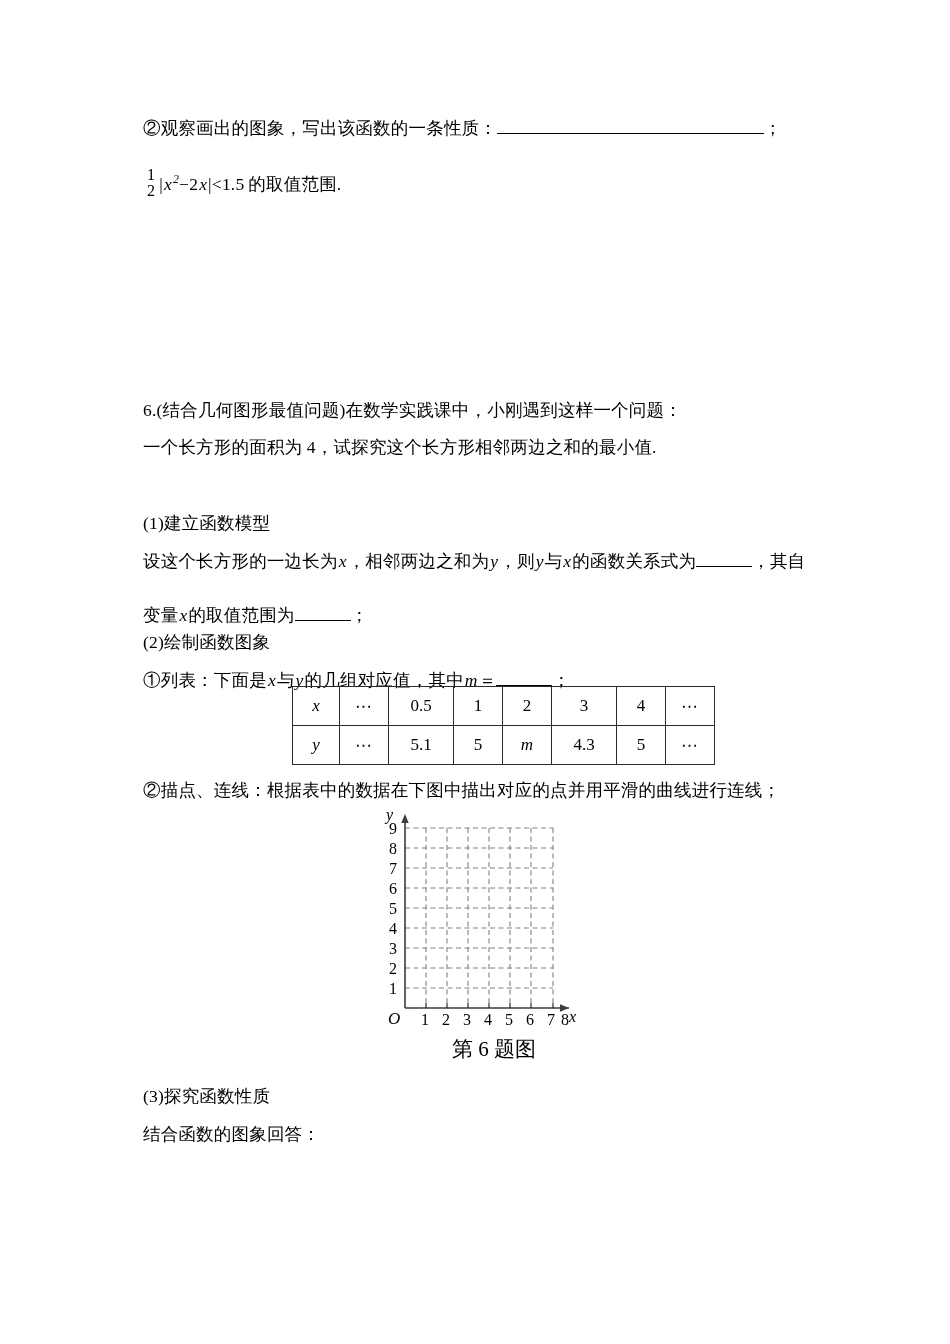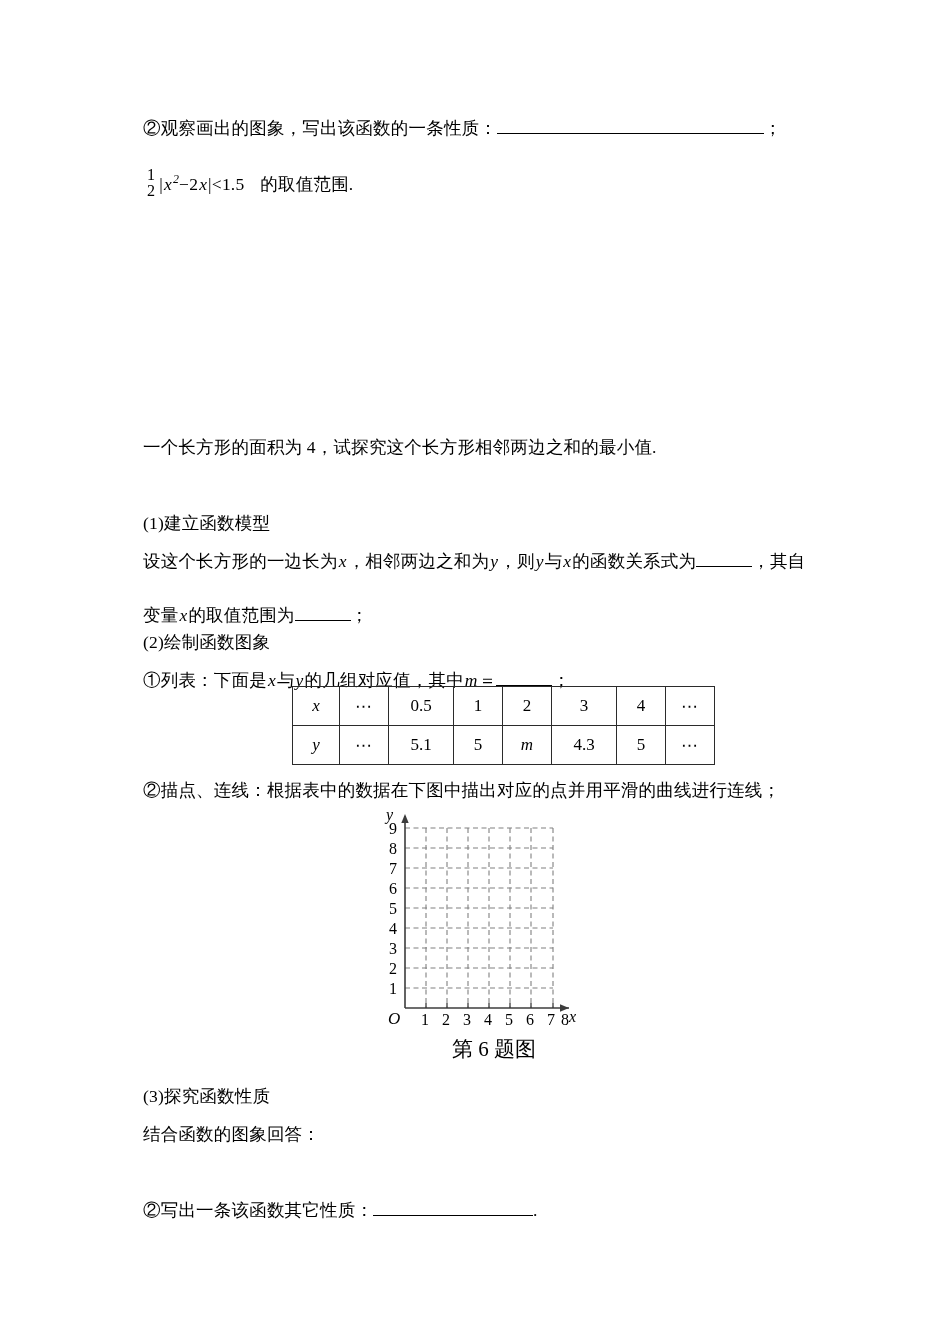"的取值范围." span.cn { margin-left: 16px -> 4px }
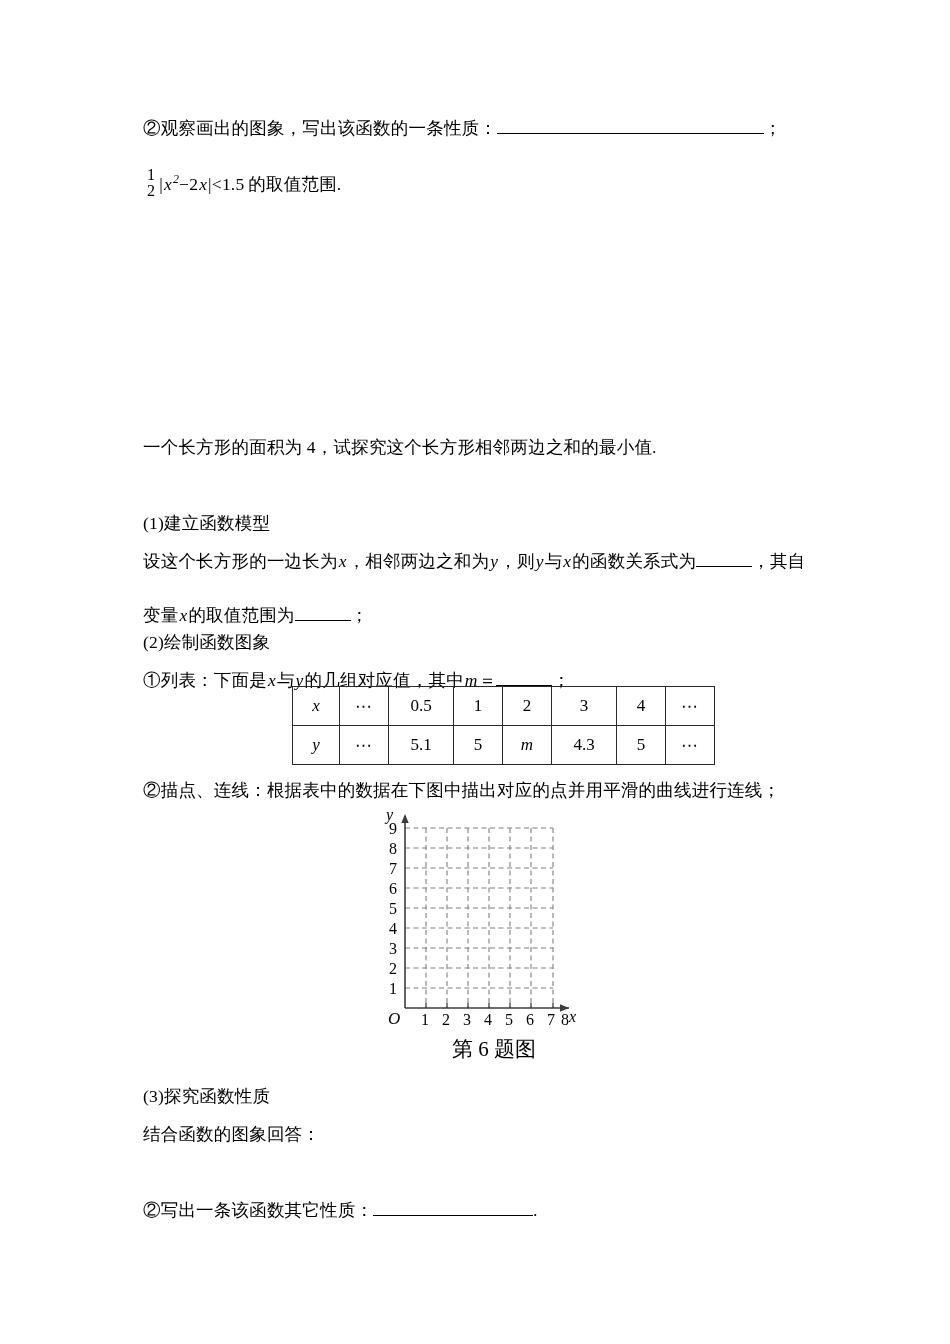"6.(结合几何图形最值问题)在数学实践课中，小刚遇到这样一个问题：" div.line { html: none -> <div> <span>6.</span><span>(结合几何图形最值问题)</span><span>在数学实践课中，小刚遇到这样一个问题：</span> </div> }
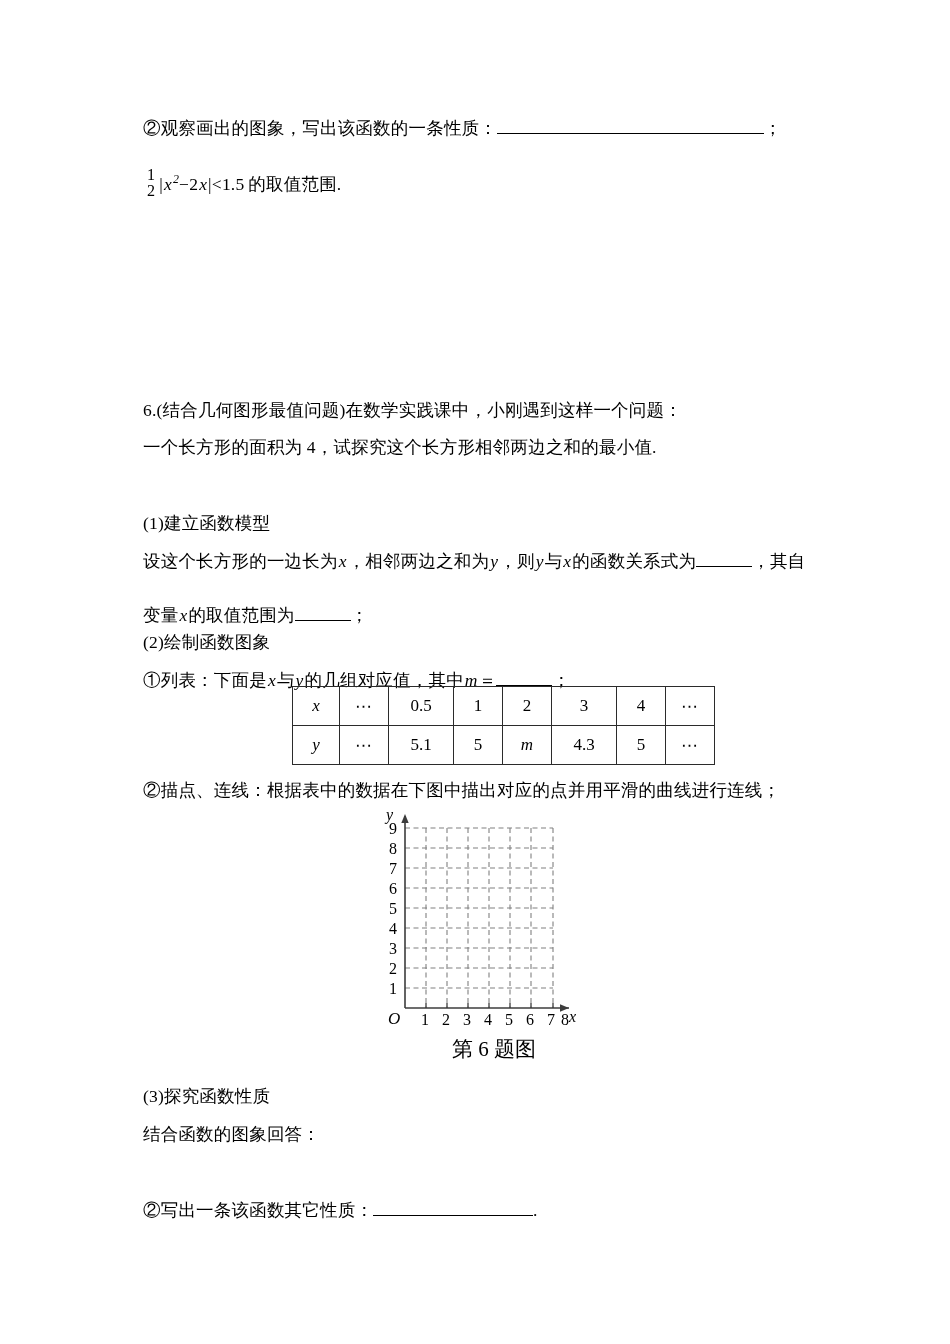"②写出一条该函数其它性质： ." div.line { html: <div> <span>②写出一条该函数其它性质：</span><span></span><span>.</span> </div> -> none }
